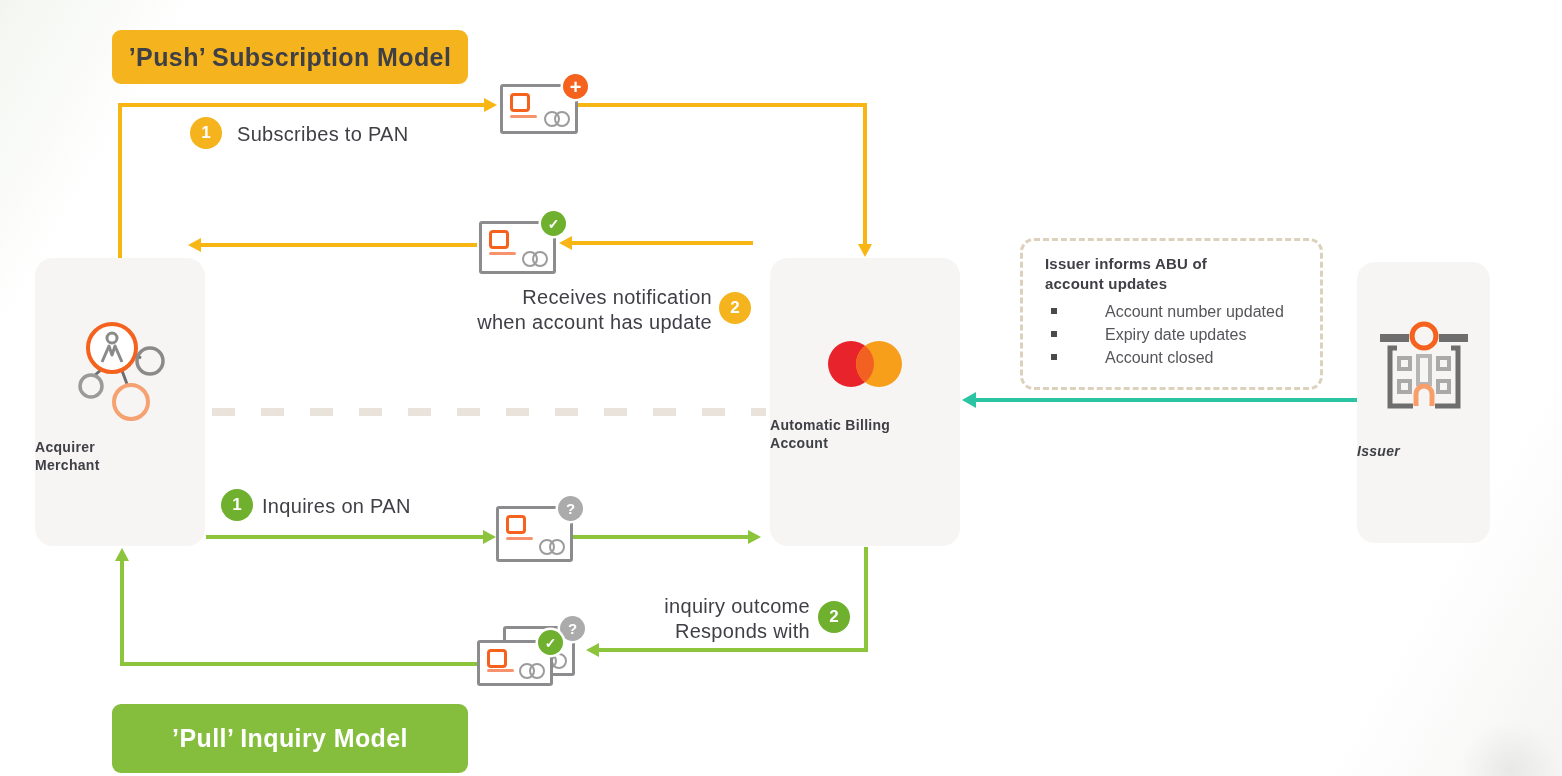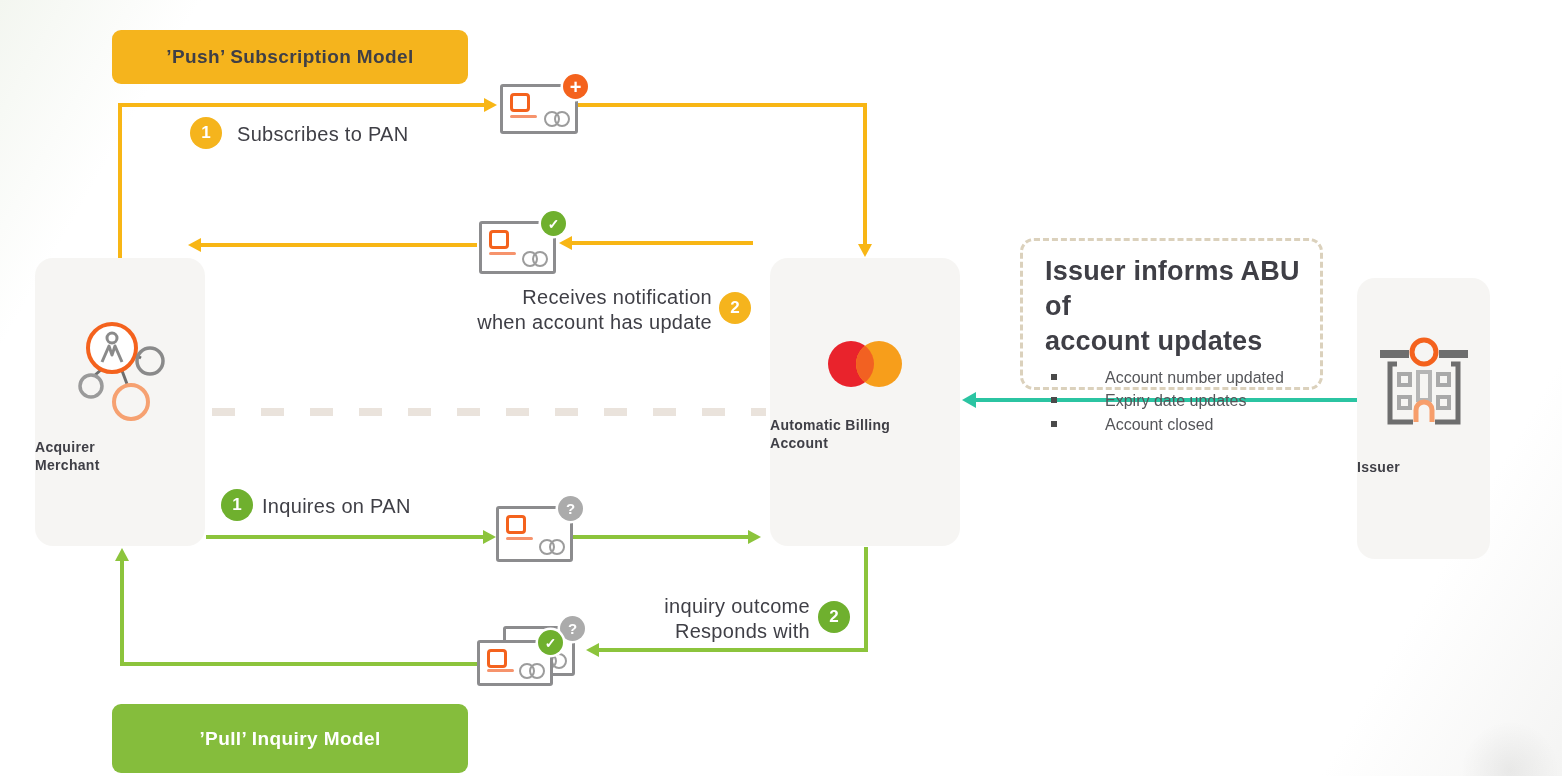"’Push’ Subscription Model" .banner { font-size: 19px -> 25px }
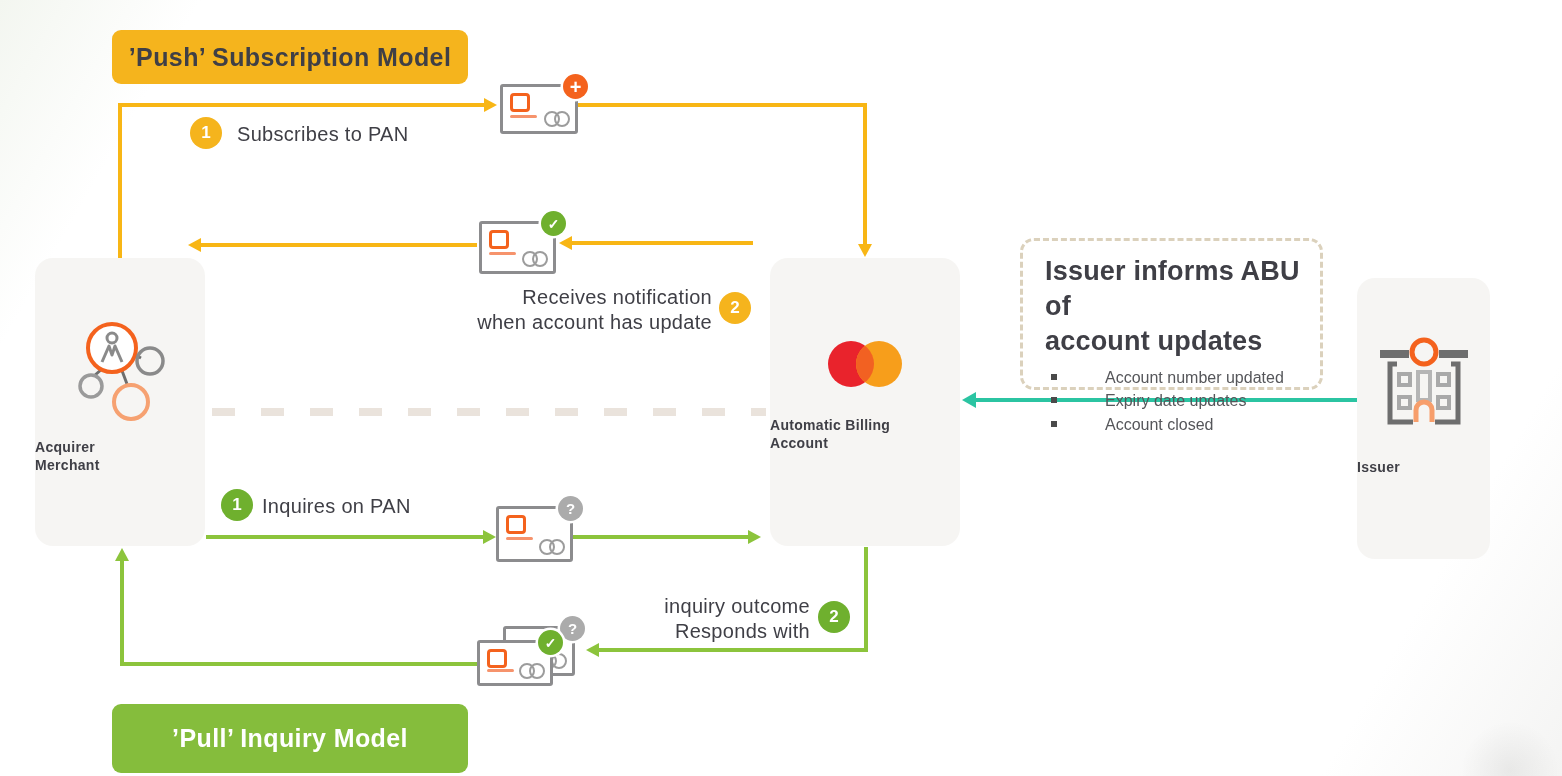"Issuer informs ABU of" .infobox .title { font-size: 27px -> 15px }
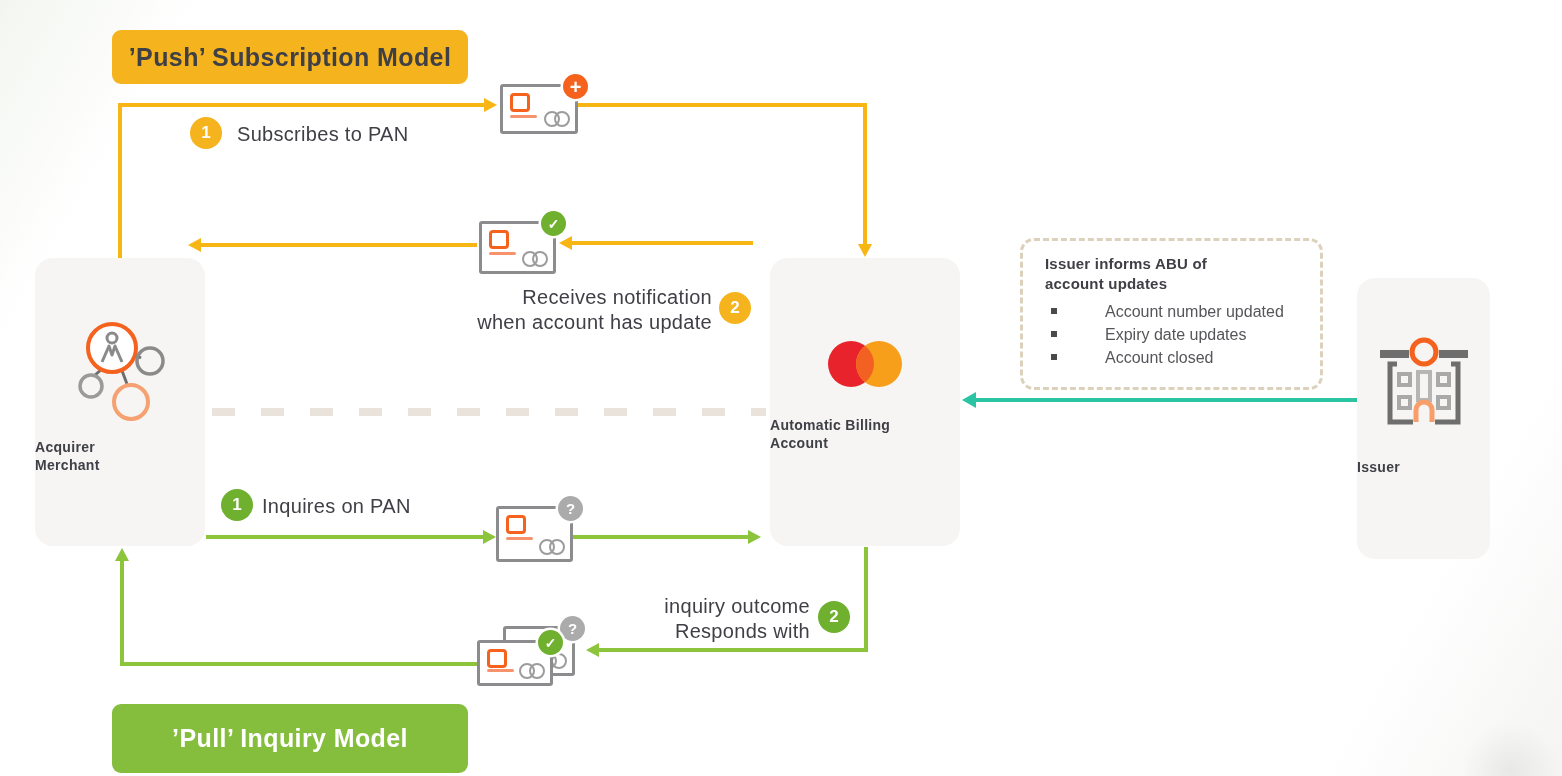"Issuer" .box-issuer { font-style: none -> italic; top: 278px -> 262px }
